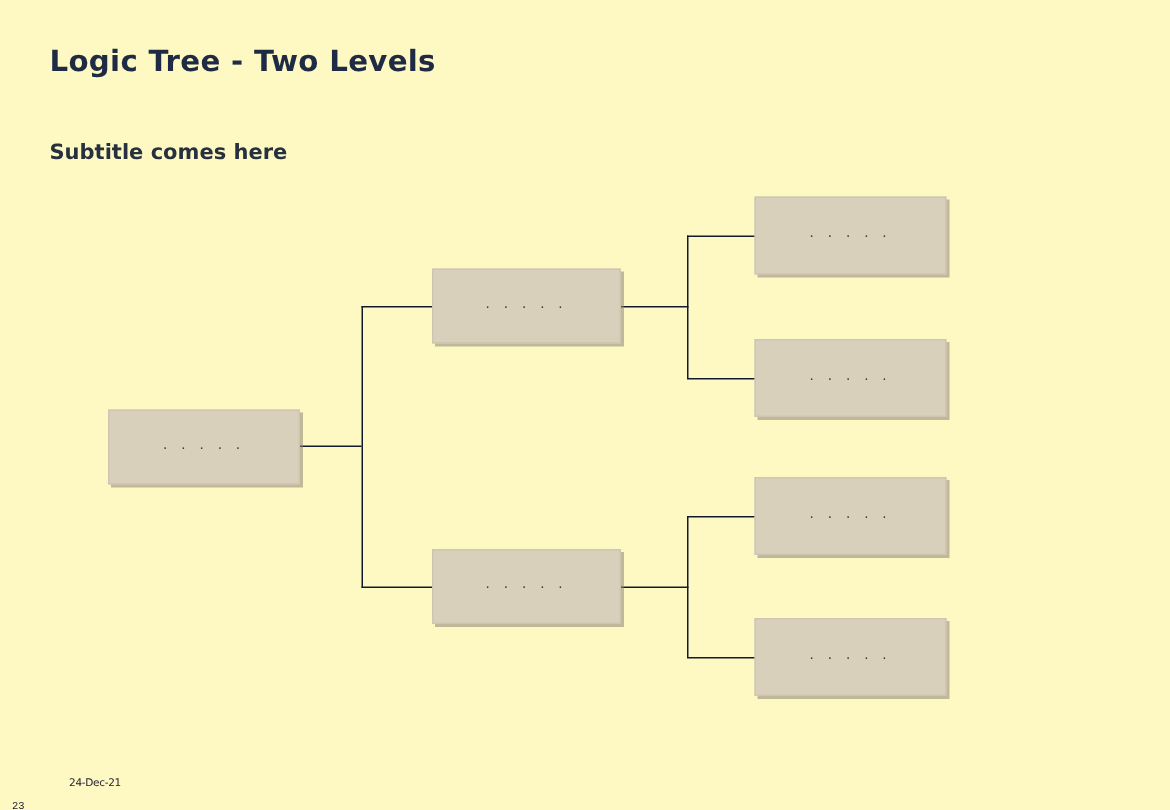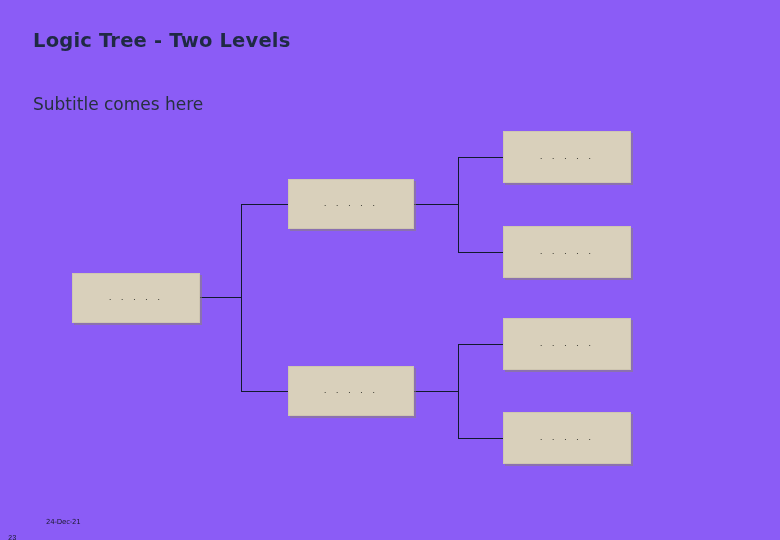"Logic Tree - Two Levels" #slide { background: #8b5cf6 -> #fef9c3 }
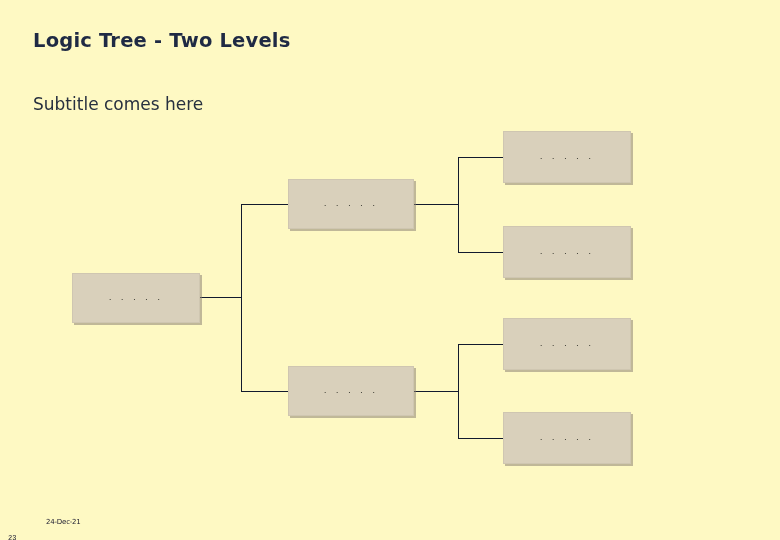"Subtitle comes here" #subtitle { font-size: 17px -> 14px; font-weight: normal -> bold }
